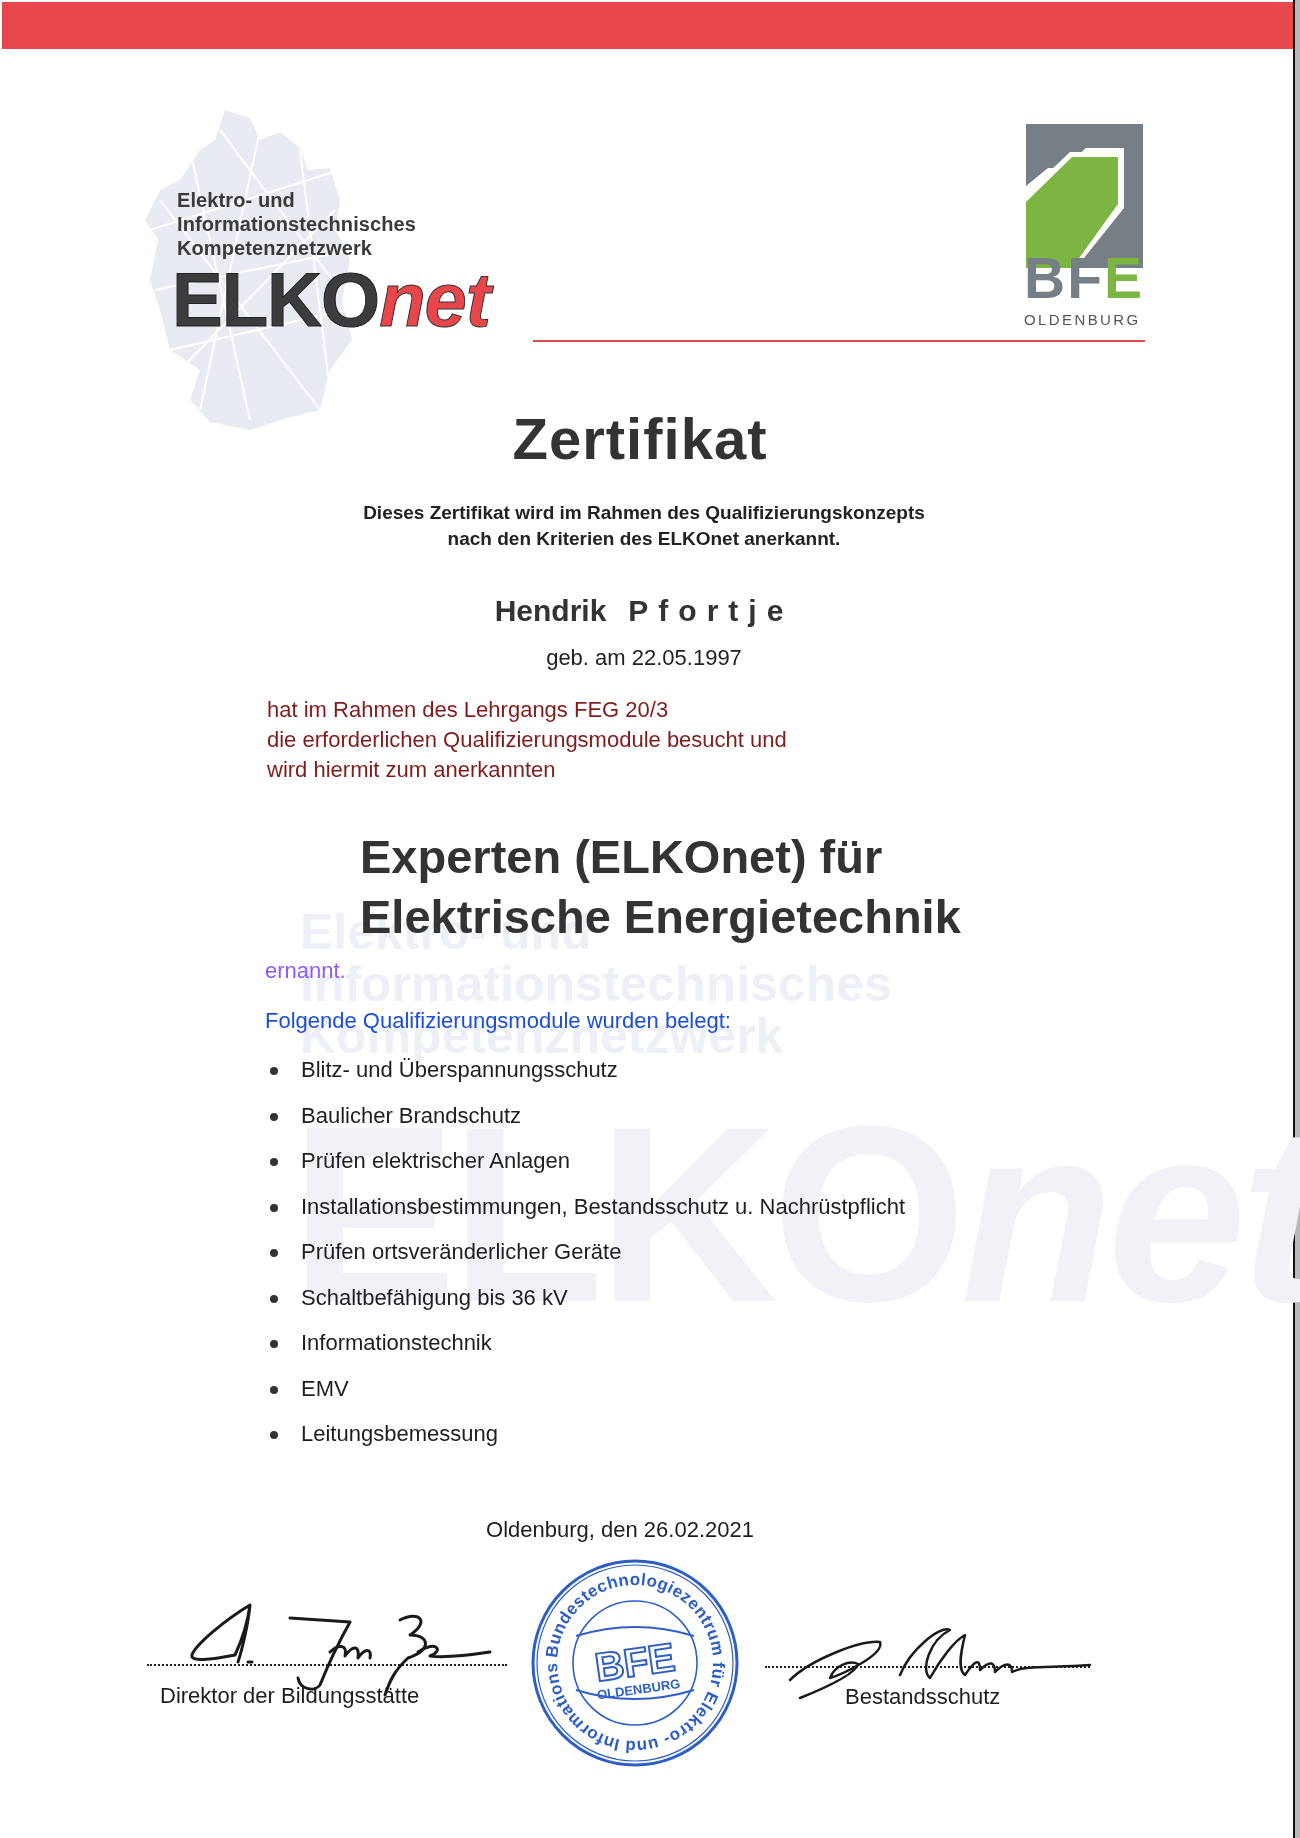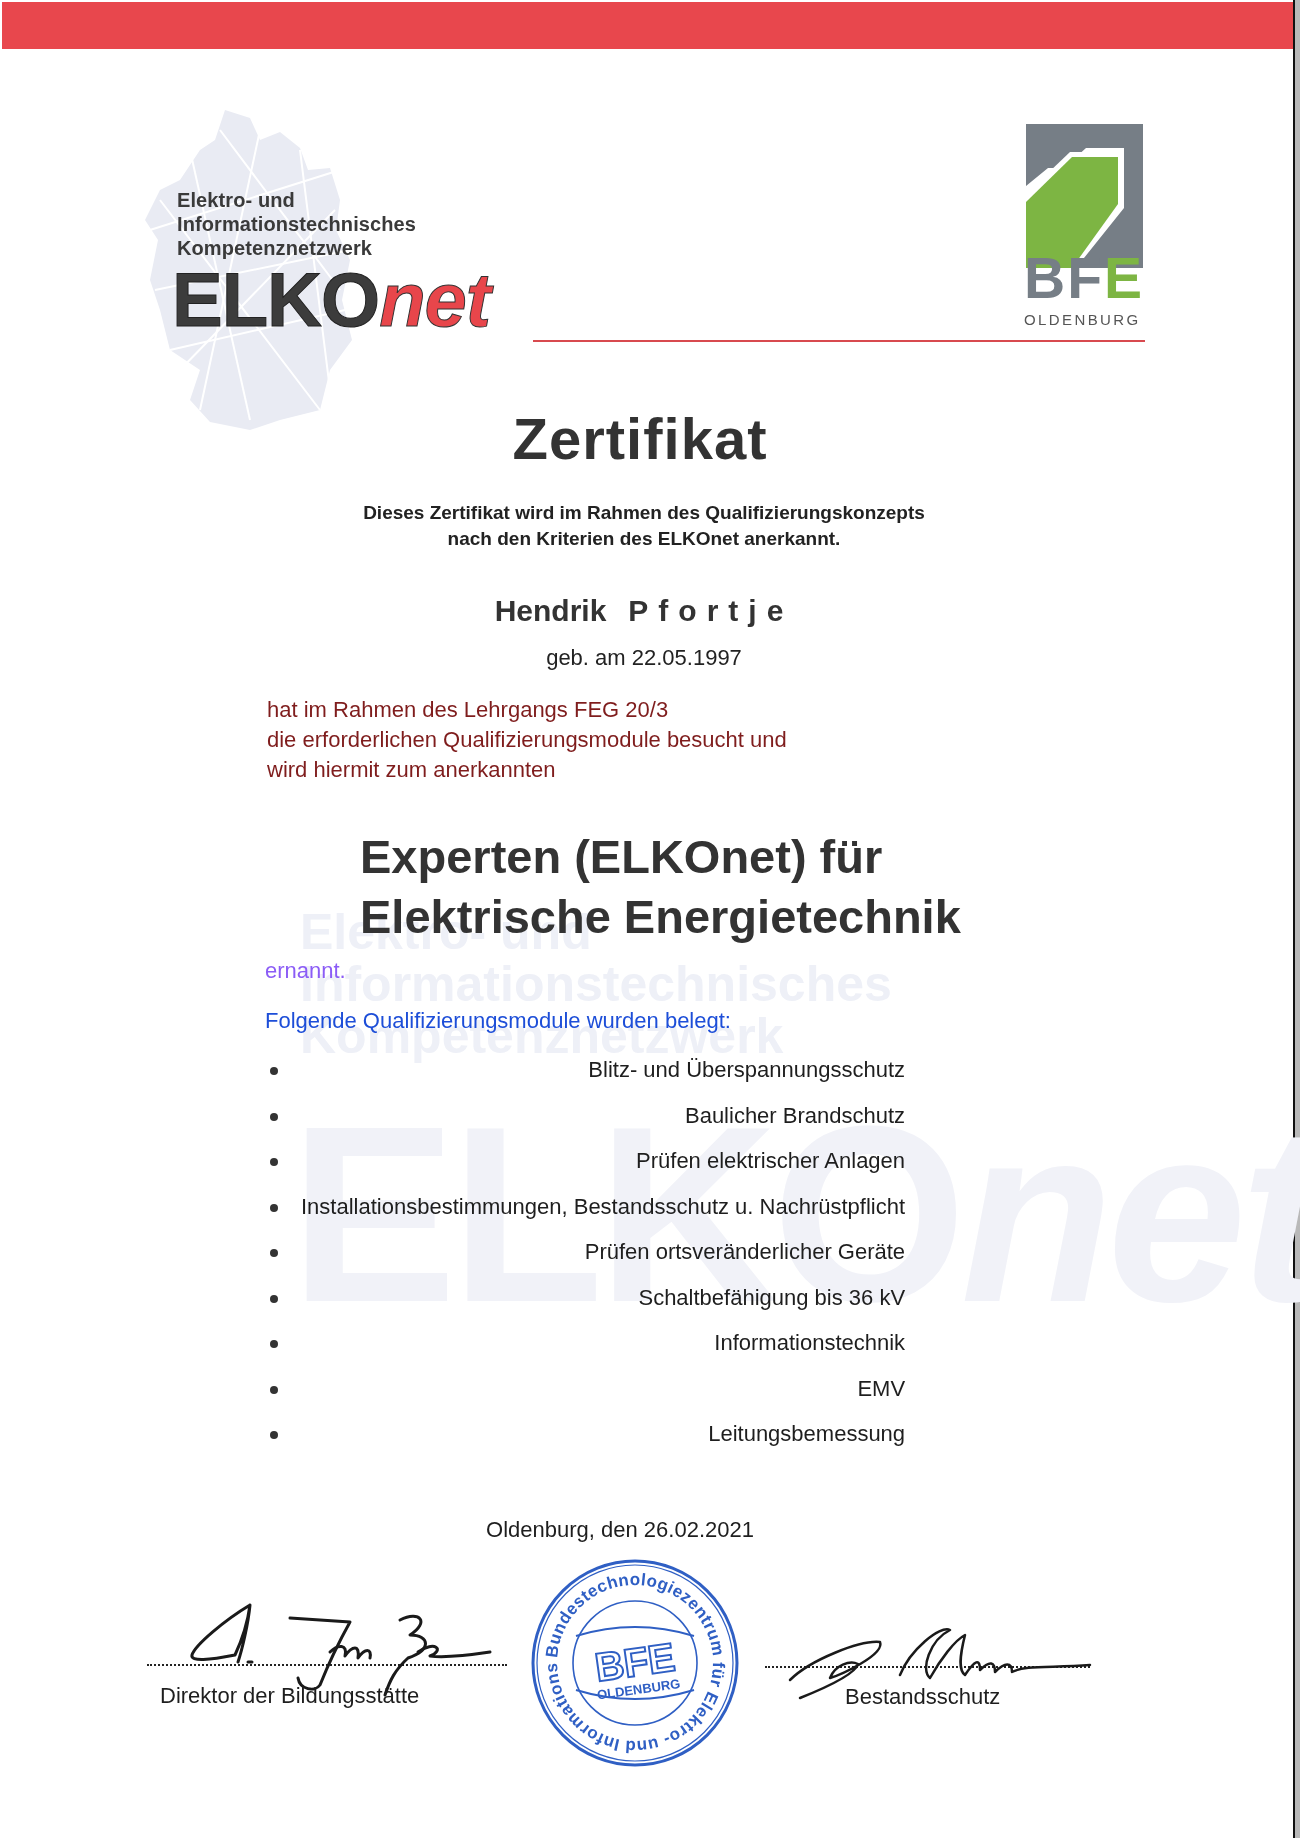"Blitz- und Überspannungsschutz" .module-list li { justify-content: space-between -> none }
